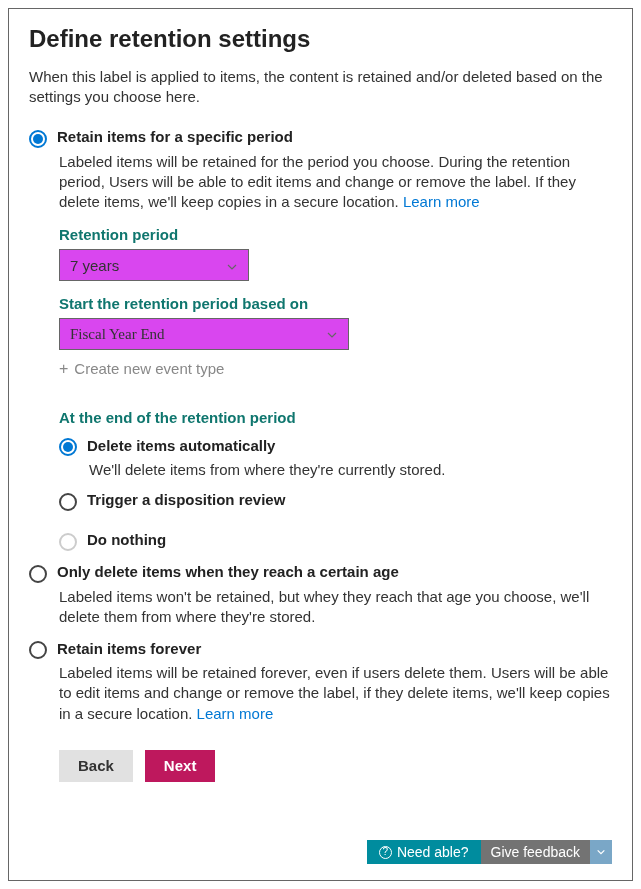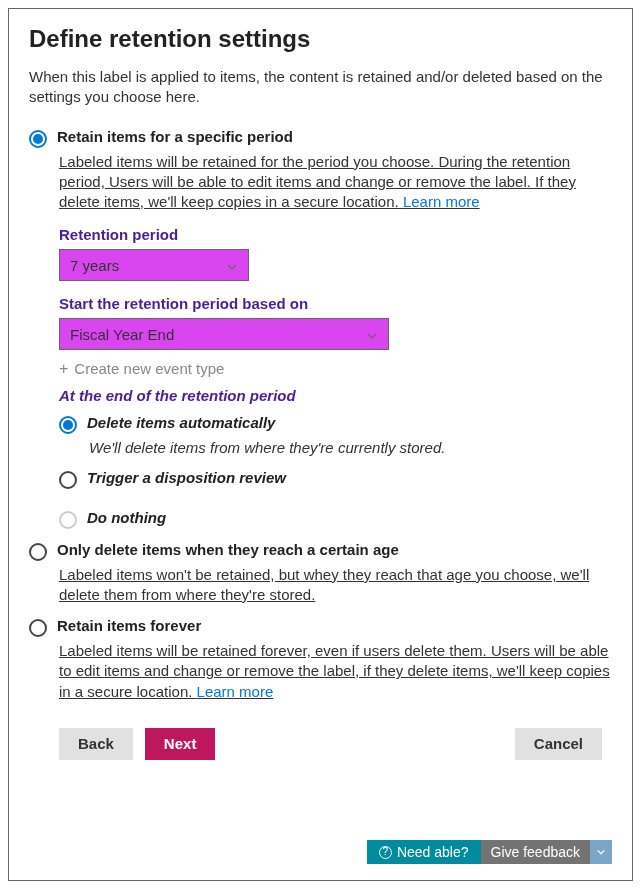"Retain items for a specific" .option-row { align-items: flex-start -> center }
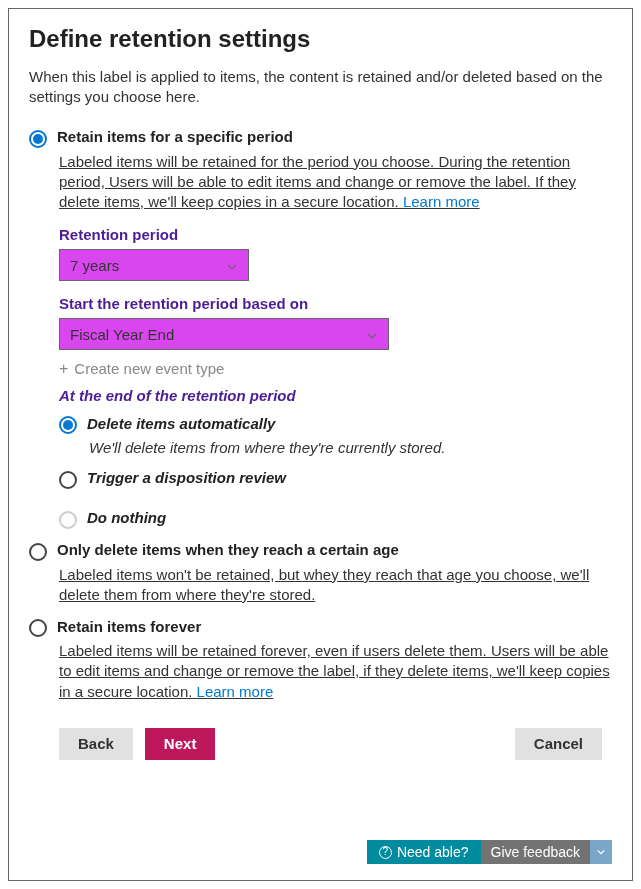"Labeled items will be retained" .indent { text-decoration: underline -> none }
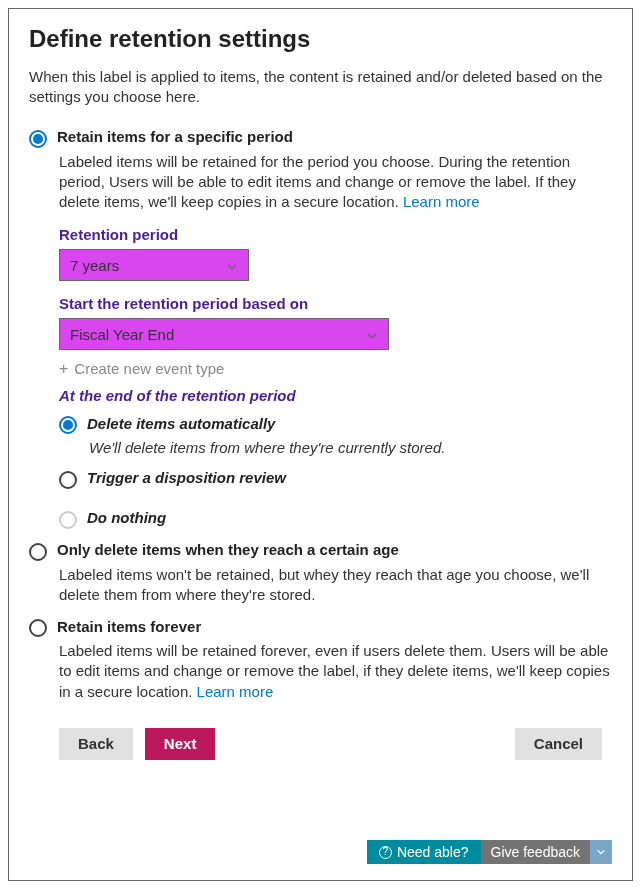"Retention period" .sub-label { color: #4c1d95 -> #0f766e }
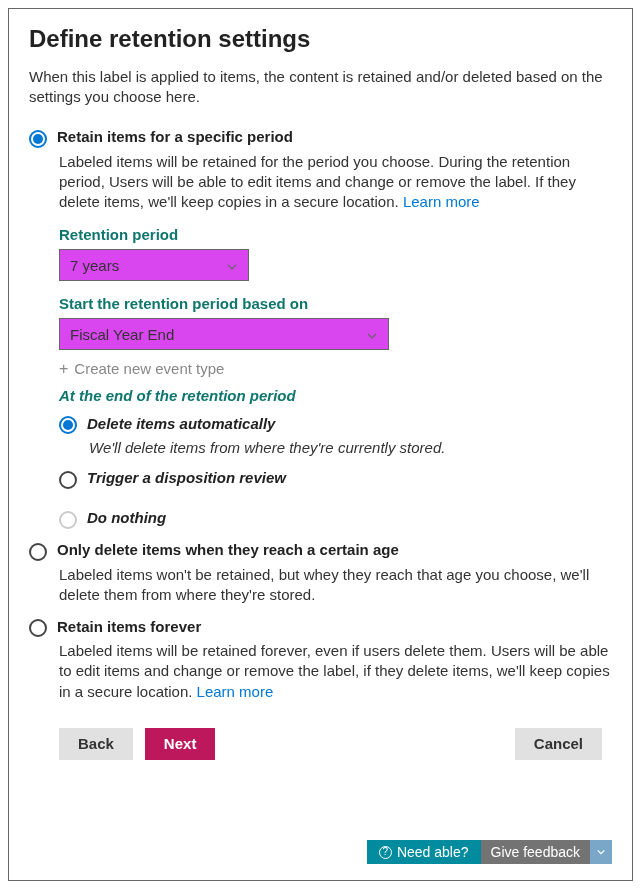"Fiscal Year End" .select.wide { font-family: none -> Liberation Serif, serif; width: 330px -> 290px }
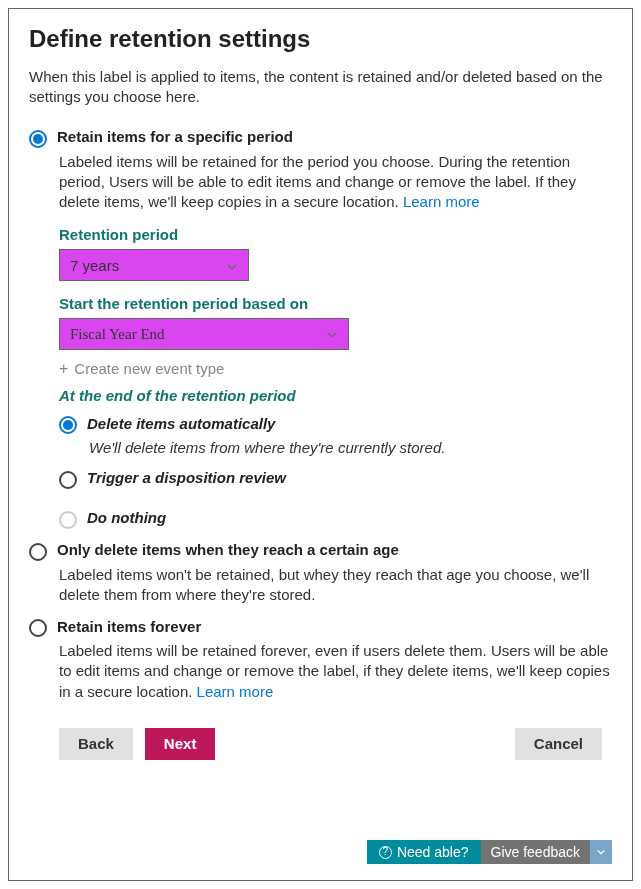"At the end of the" .end-block { font-style: italic -> none; margin-top: 10px -> 32px }
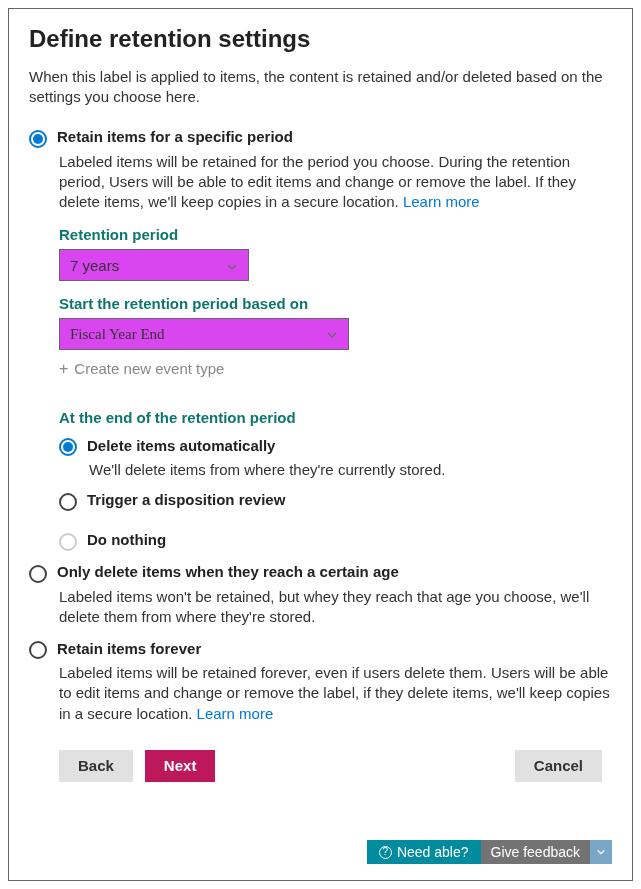"Cancel" div.cancel-wrap { html: <div> <button>Cancel</button> </div> -> none }
